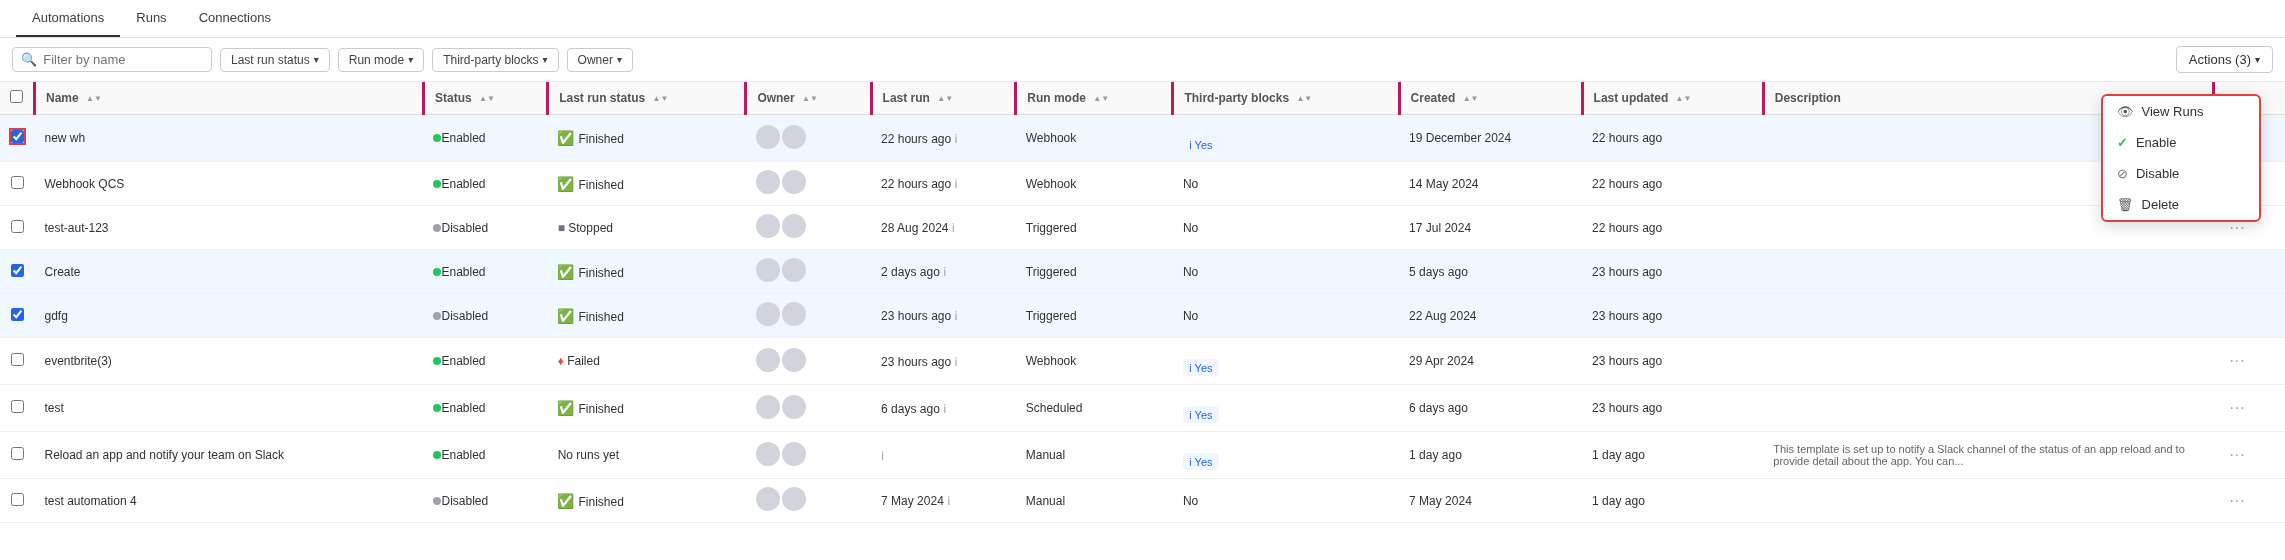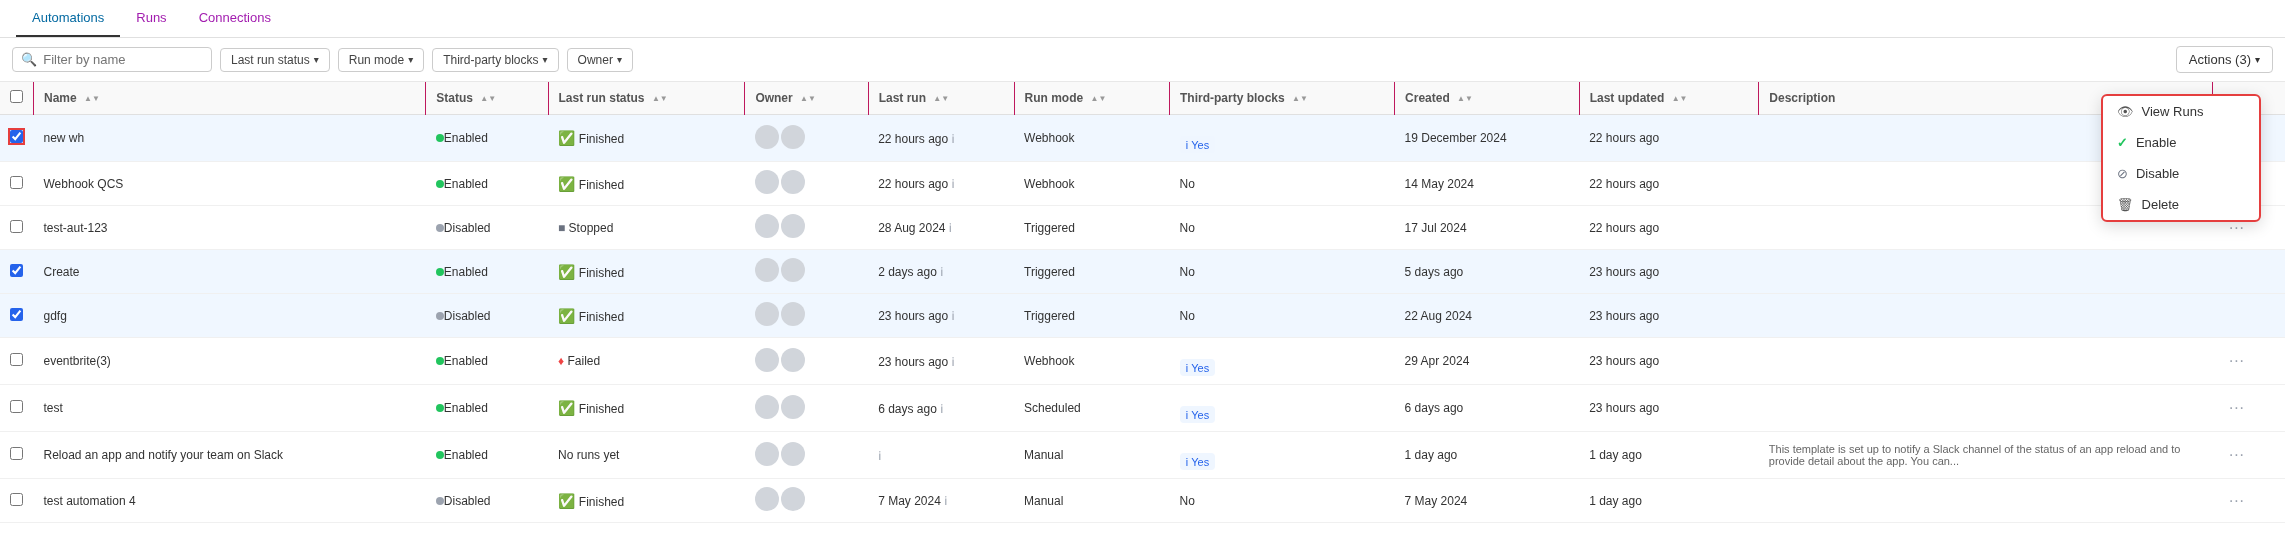"Automations" .nav-tab.active { color: #0369a1 -> #404040 }
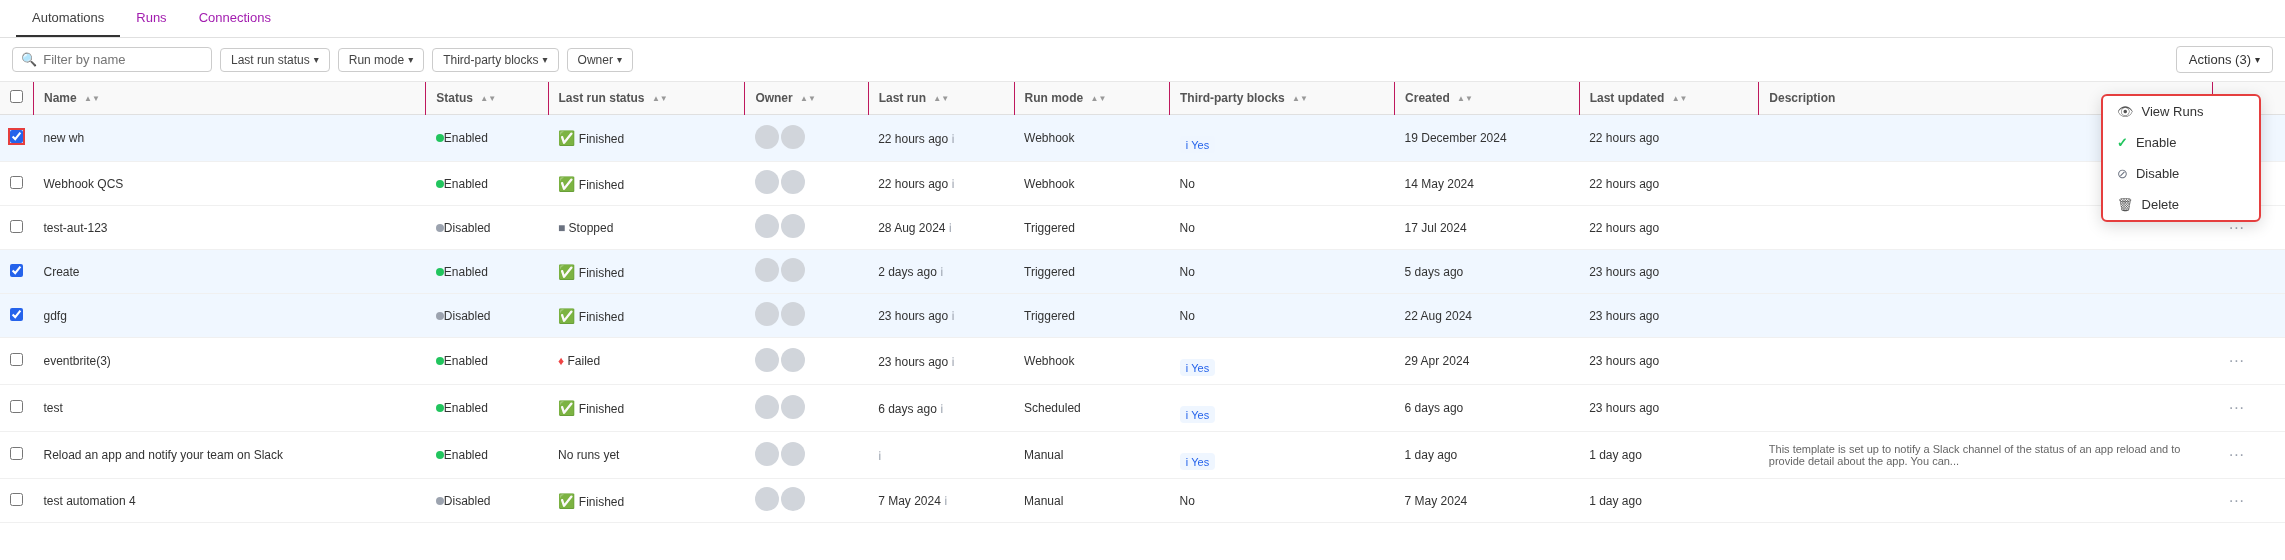"Runs" .nav-tab { color: #a21caf -> #404040 }
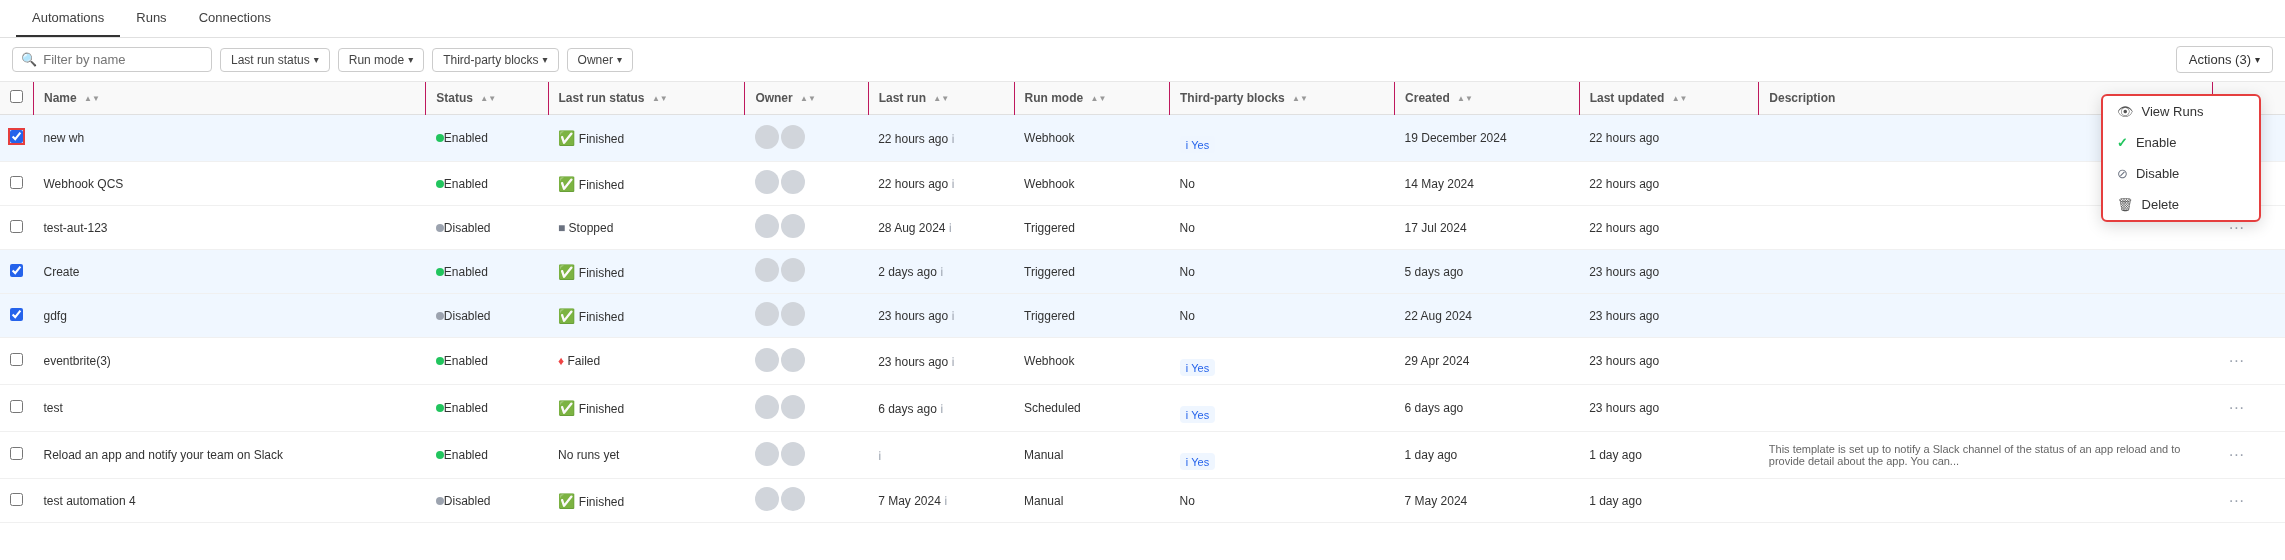"Name ▲▼" thead th { border-right: 1px solid #be185d -> 3px solid #be185d }
